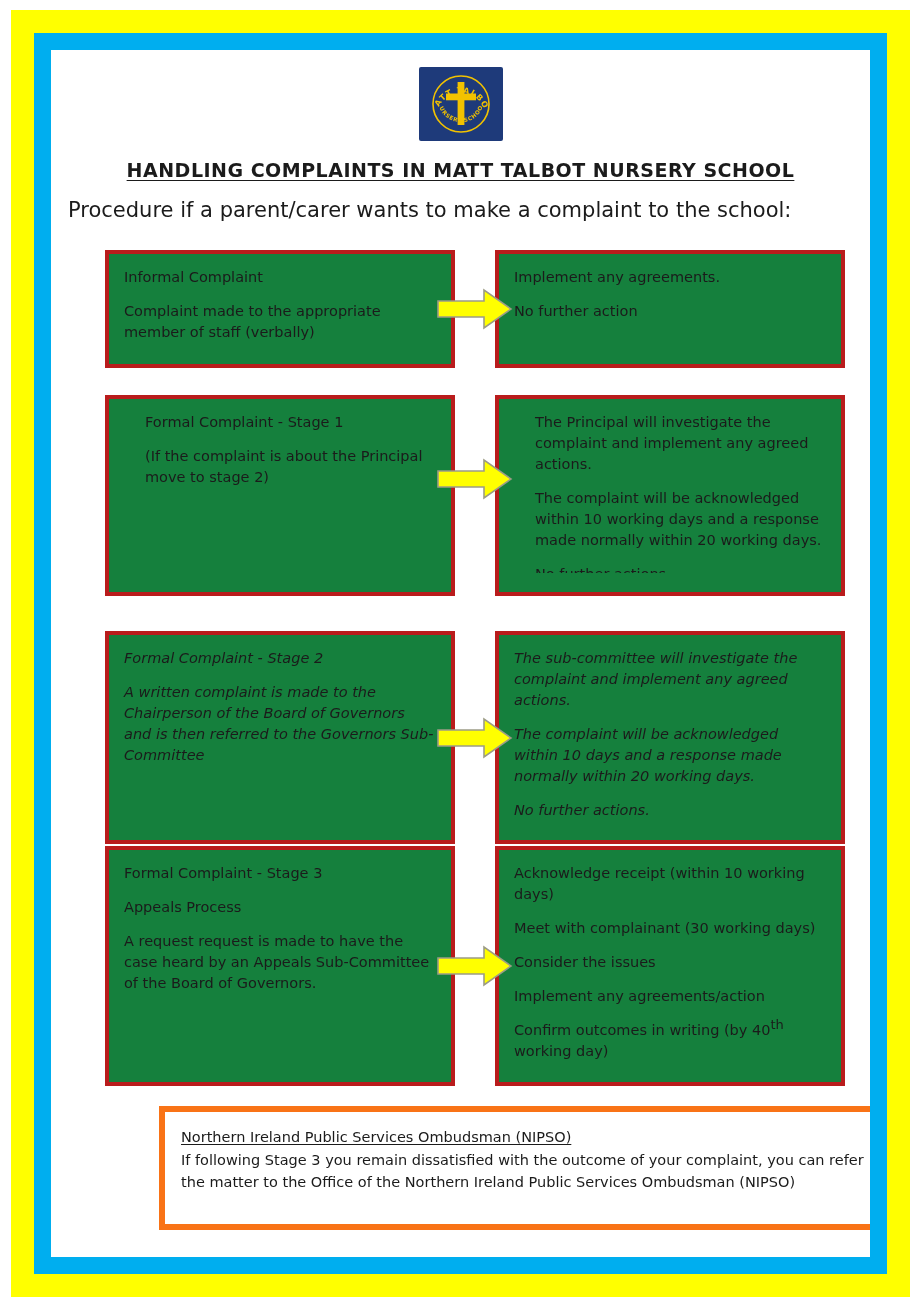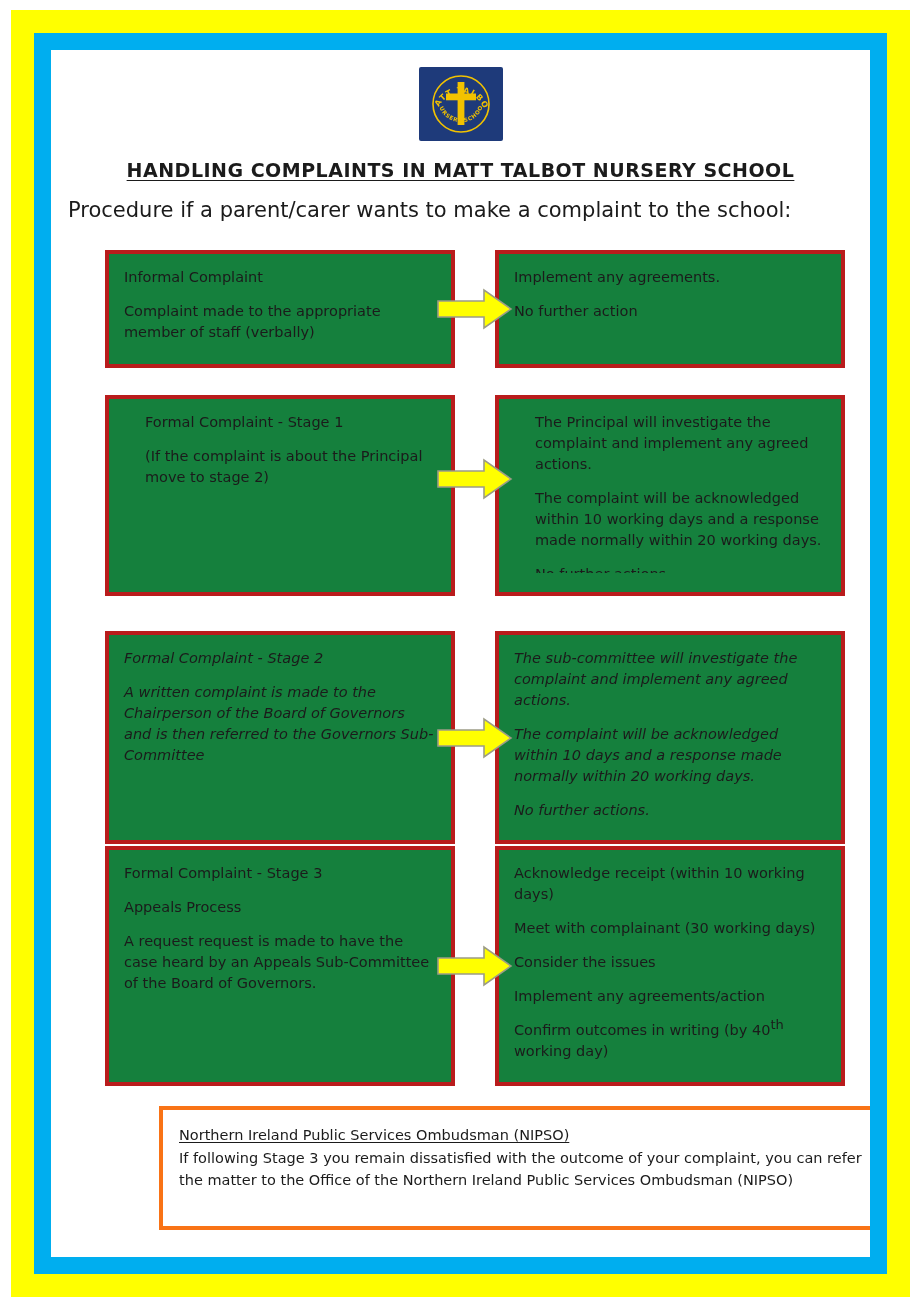"Northern Ireland Public Services" .nipso { border: 4px solid #f97316 -> 6px solid #f97316 }
